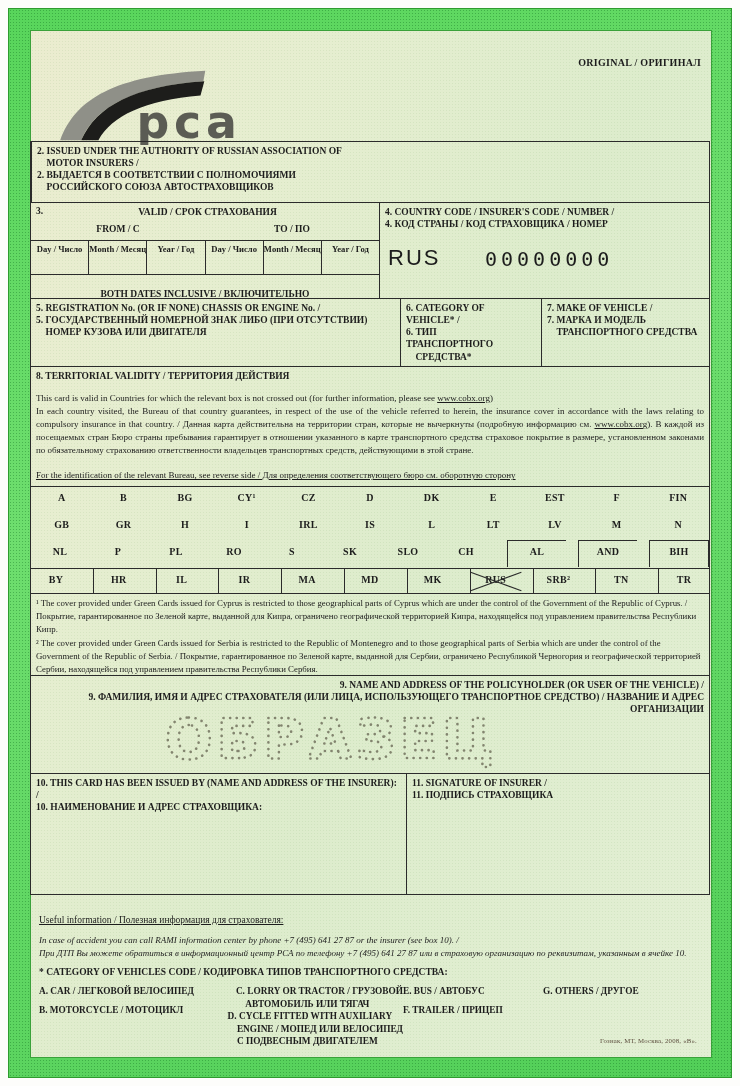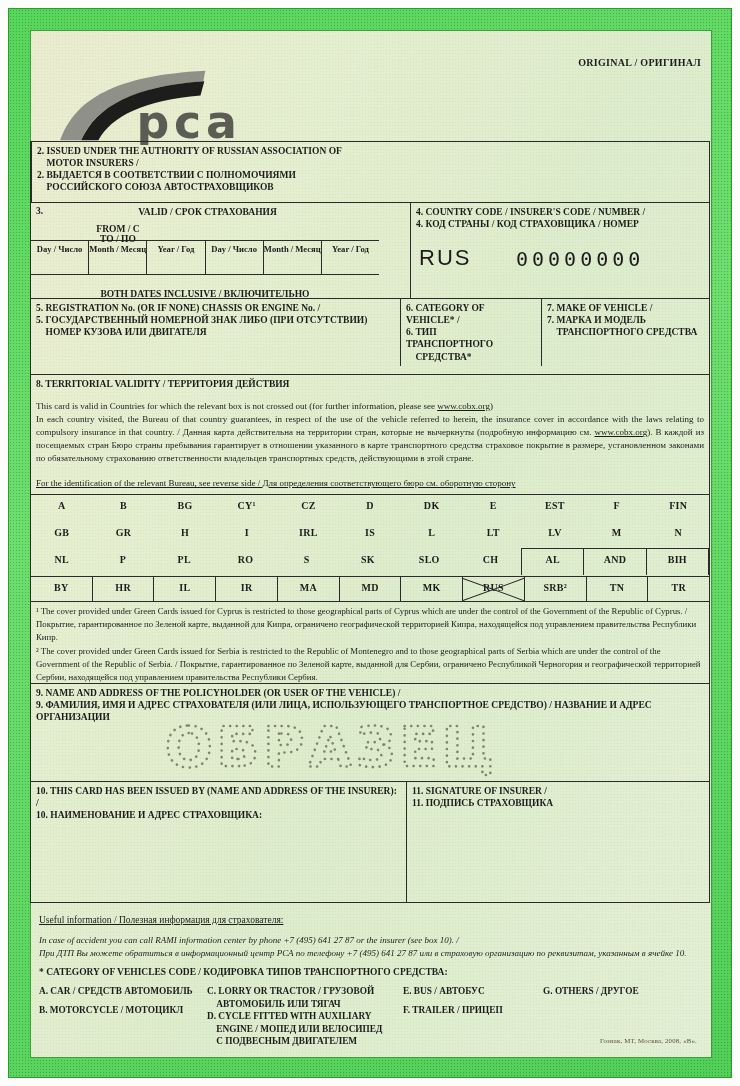"4. COUNTRY CODE / INSURER'S" div.tcell { margin-left: 31px -> none }
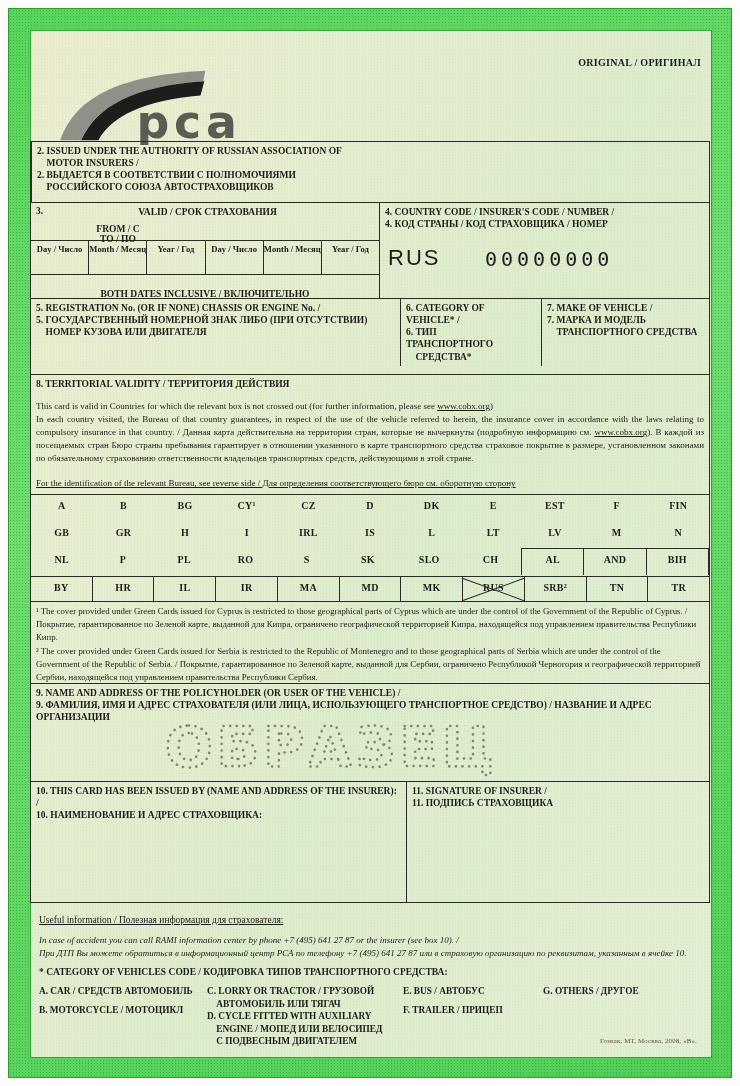"FROM / С" .v-fromto { flex-direction: column -> none }
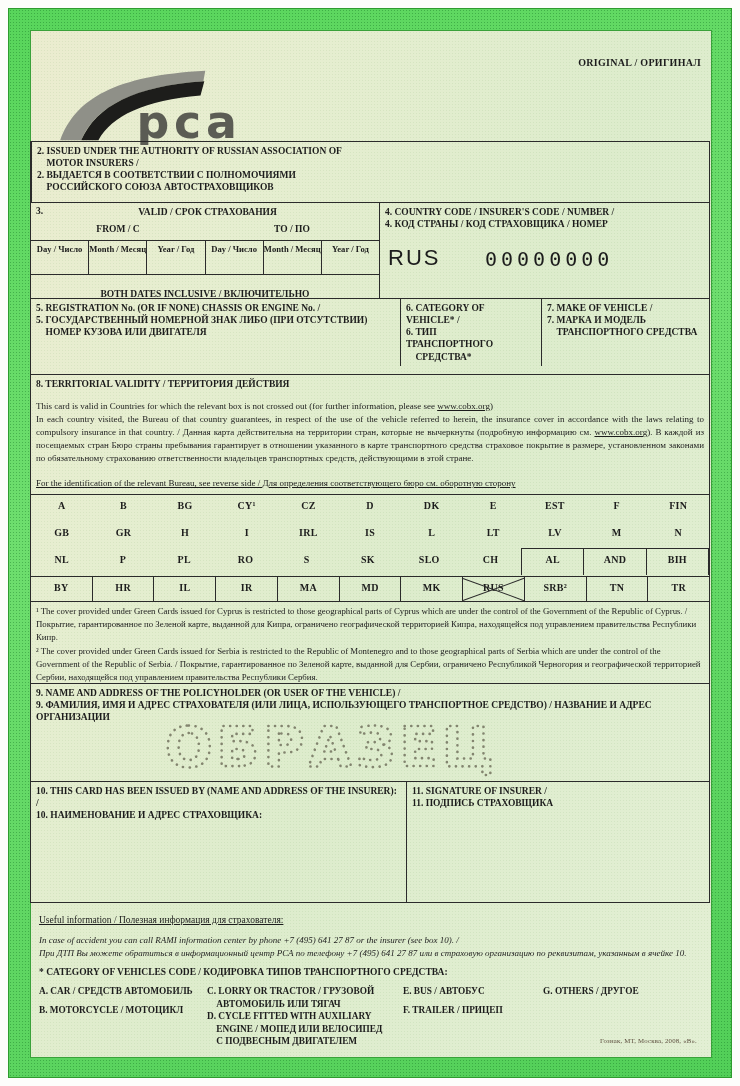"8. TERRITORIAL VALIDITY / ТЕРРИТОРИЯ" .r4 { margin-top: 8px -> none }
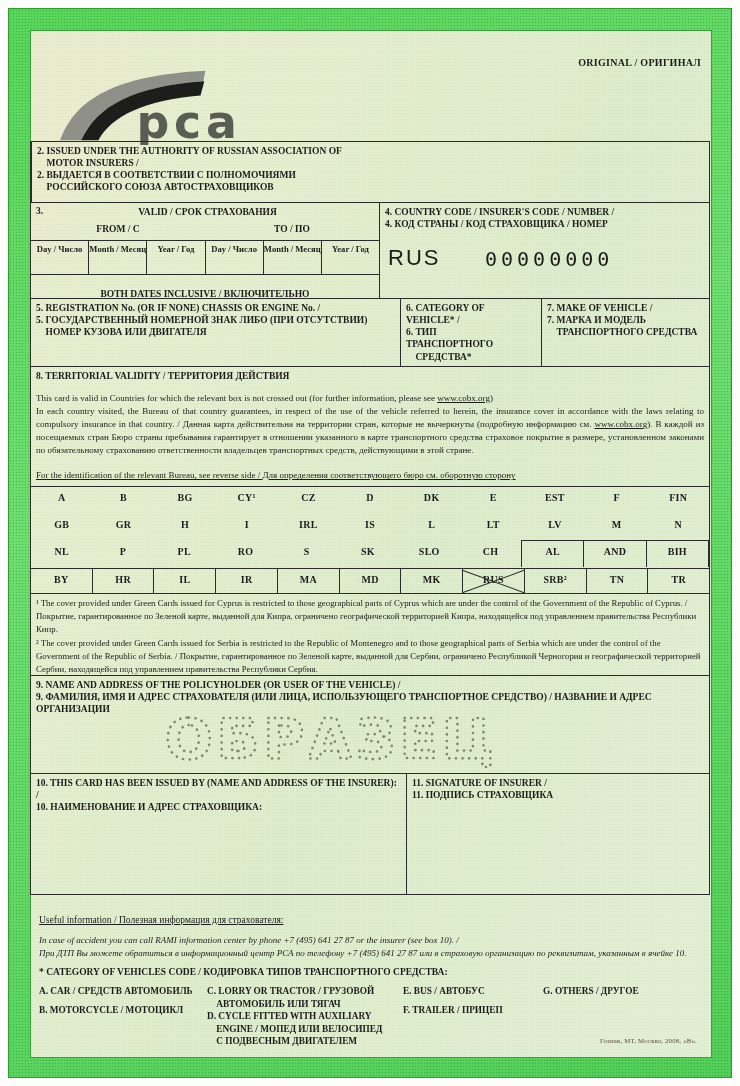"AL" .c-cell.boxed { margin-left: none -> 12px }
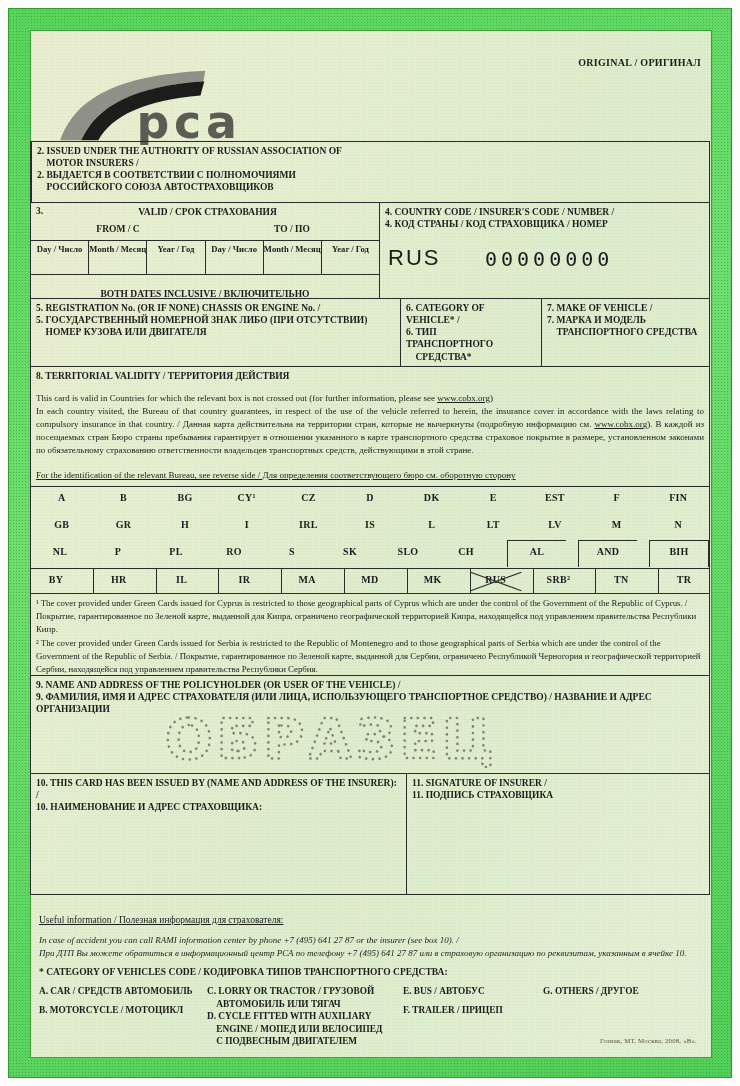"9. NAME AND ADDRESS OF" div.tcell { text-align: none -> right }
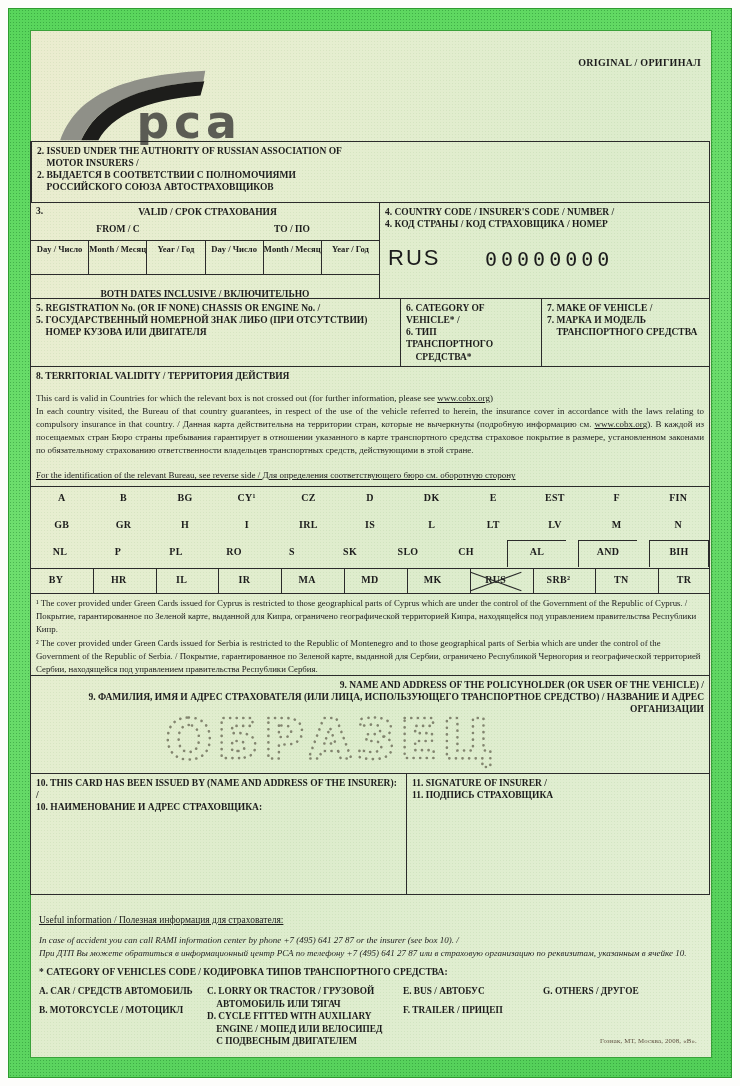"A. CAR / СРЕДСТВ АВТОМОБИЛЬ" div.pre { text: СРЕДСТВ АВТОМОБИЛЬ -> ЛЕГКОВОЙ ВЕЛОСИПЕД }
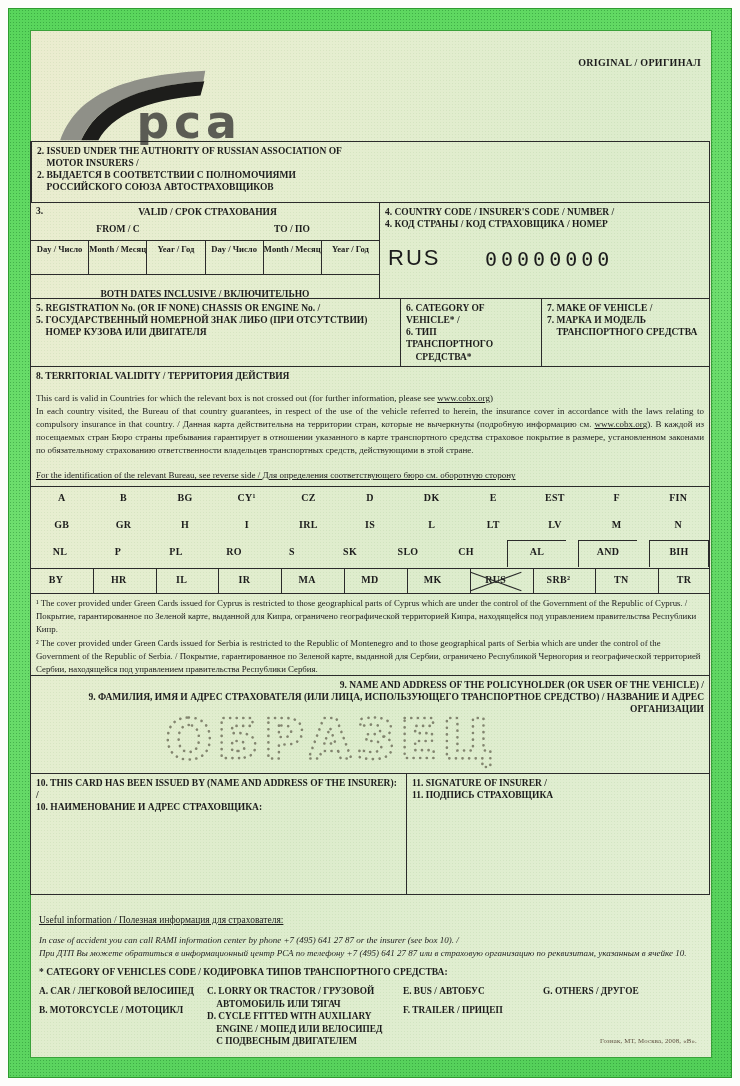"C. LORRY OR TRACTOR /" .col-cd { align-items: none -> flex-end }
